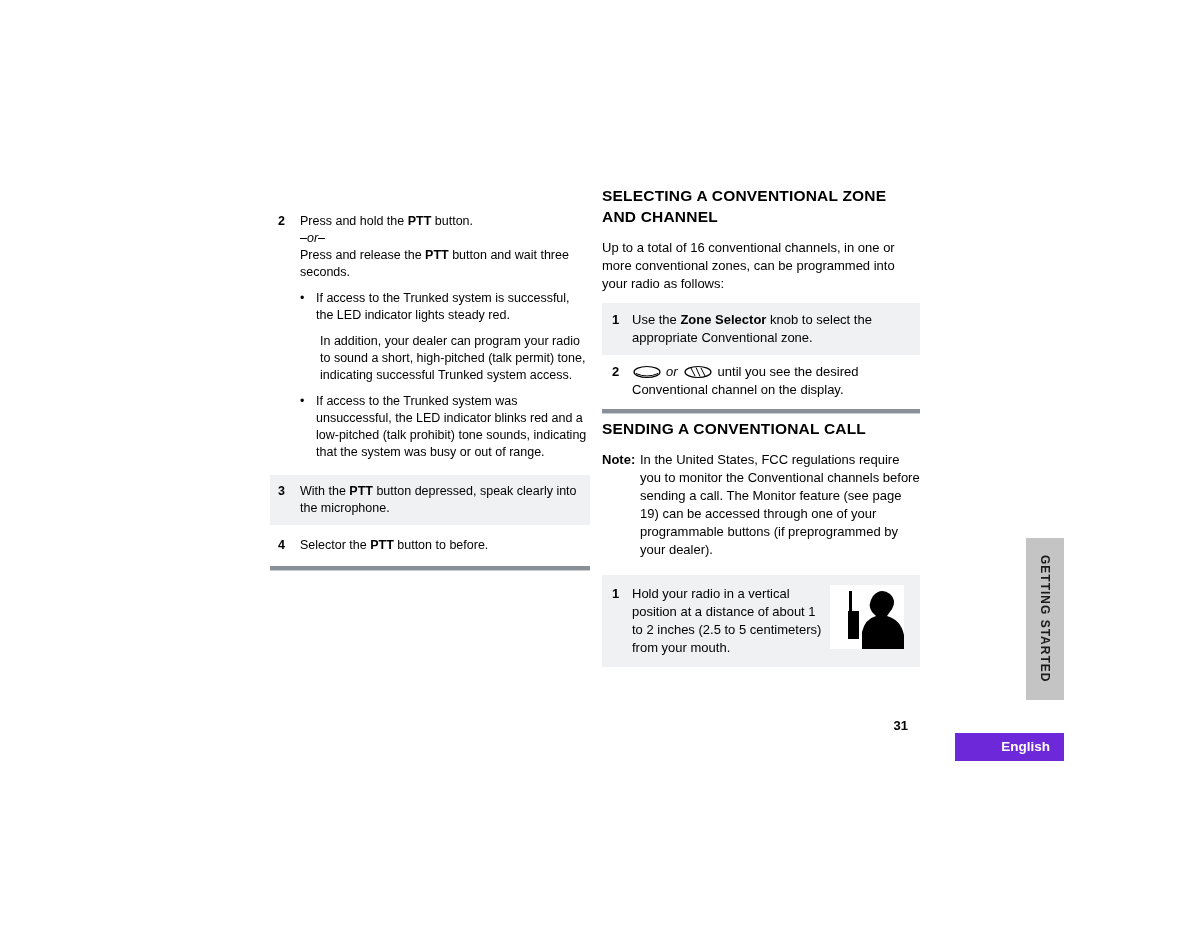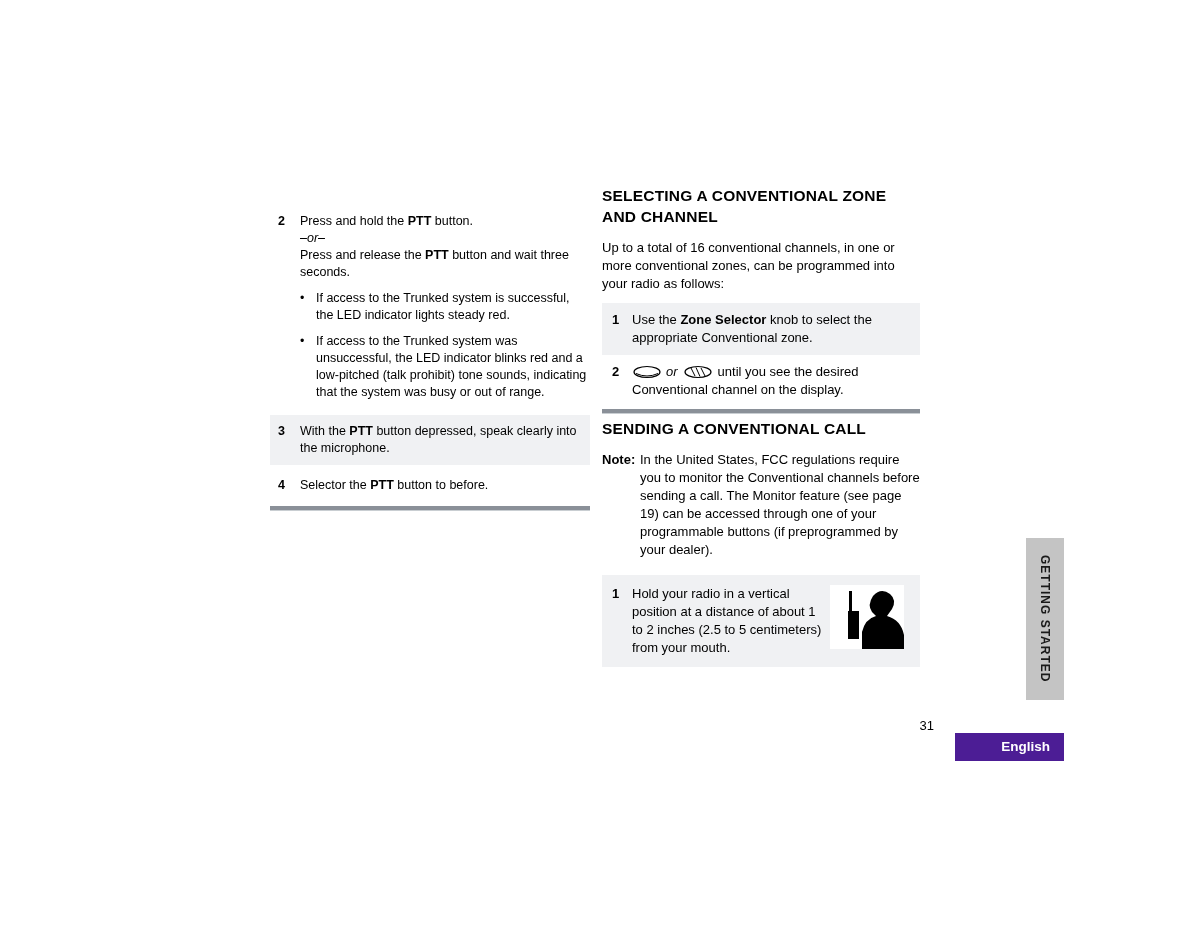"In addition, your dealer can" div.sub { html: none -> <div>In addition, your dealer can program your radio to sound a short, high-pitched (talk permit) tone, indicating successful Trunked system access.</div> }
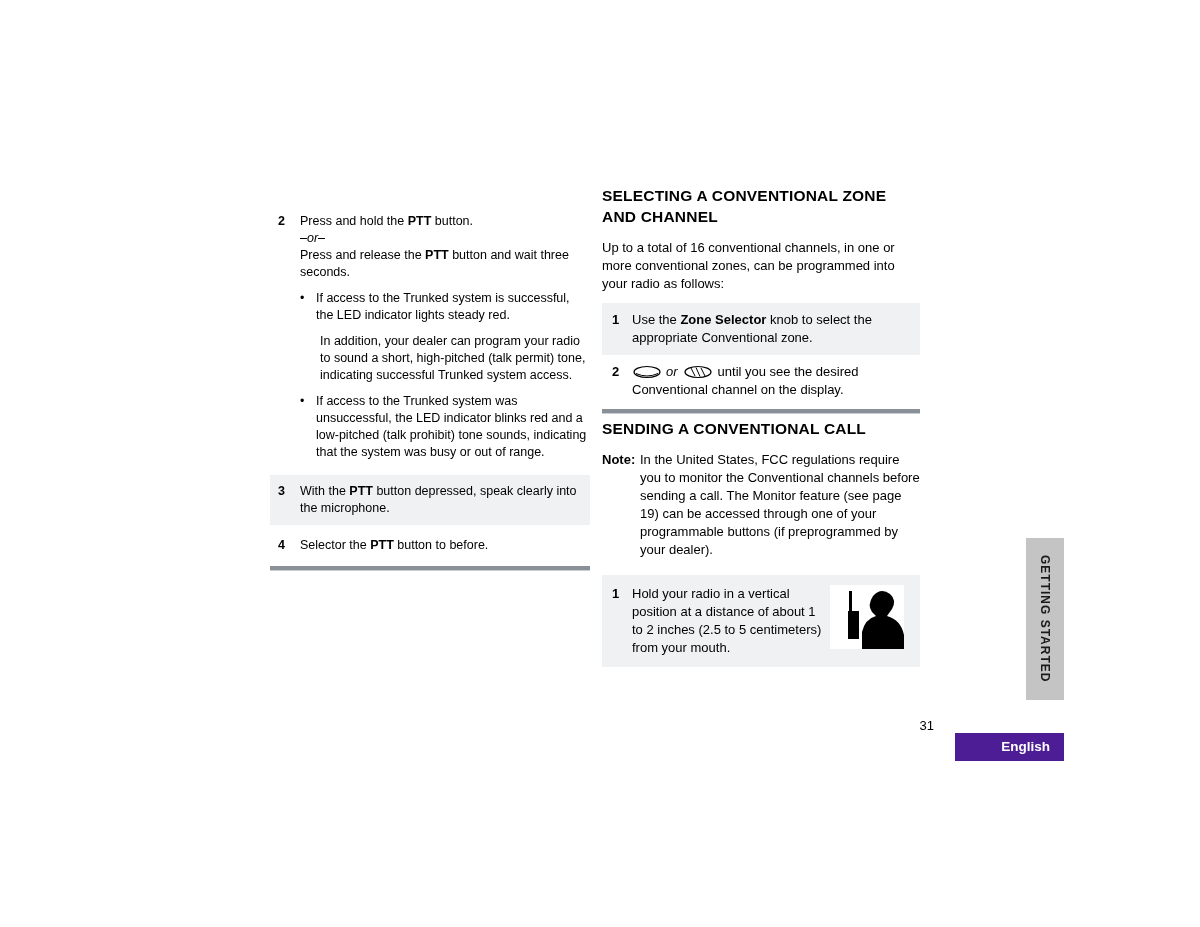"31" .pagenum { font-weight: normal -> bold; left: 884px -> 858px }
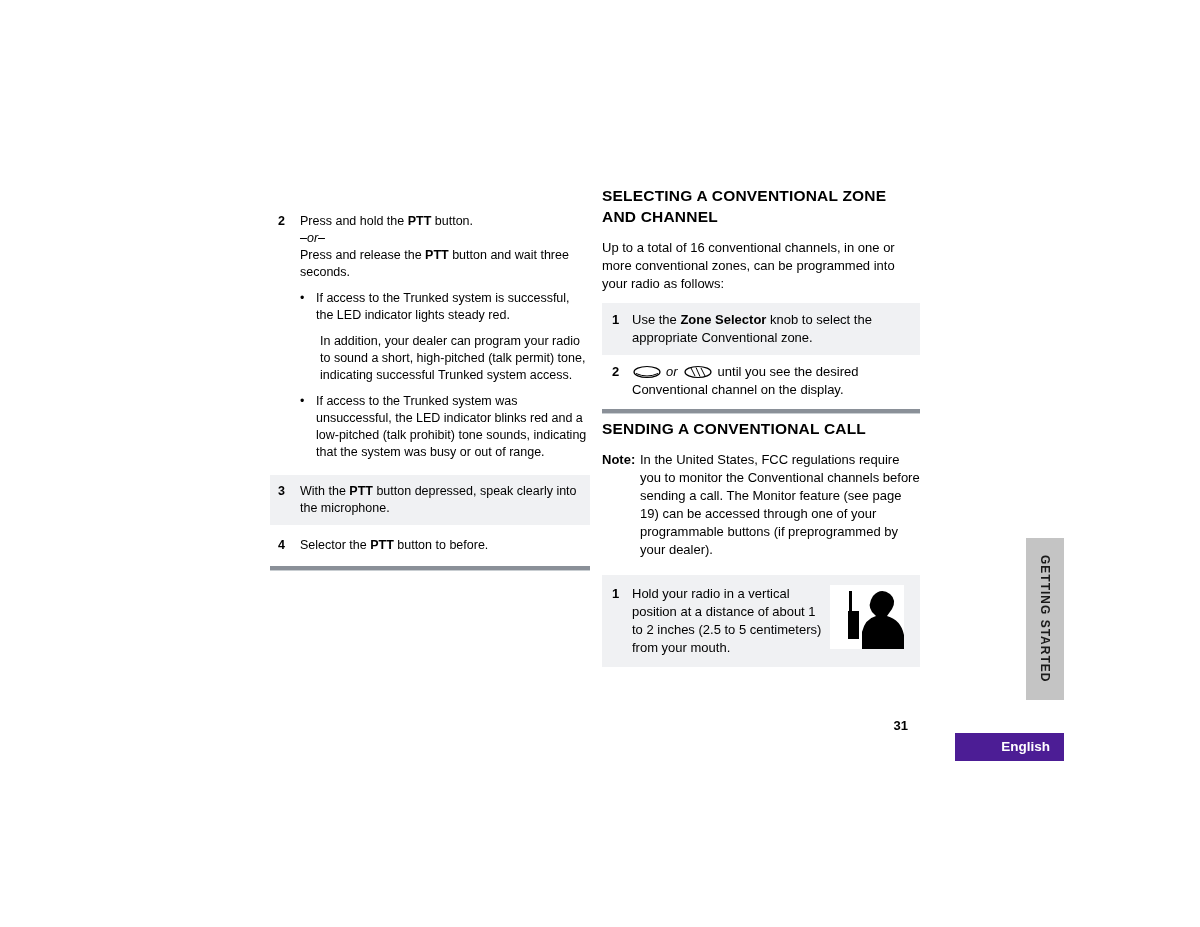"English" .lang { background: #4c1d95 -> #6d28d9 }
